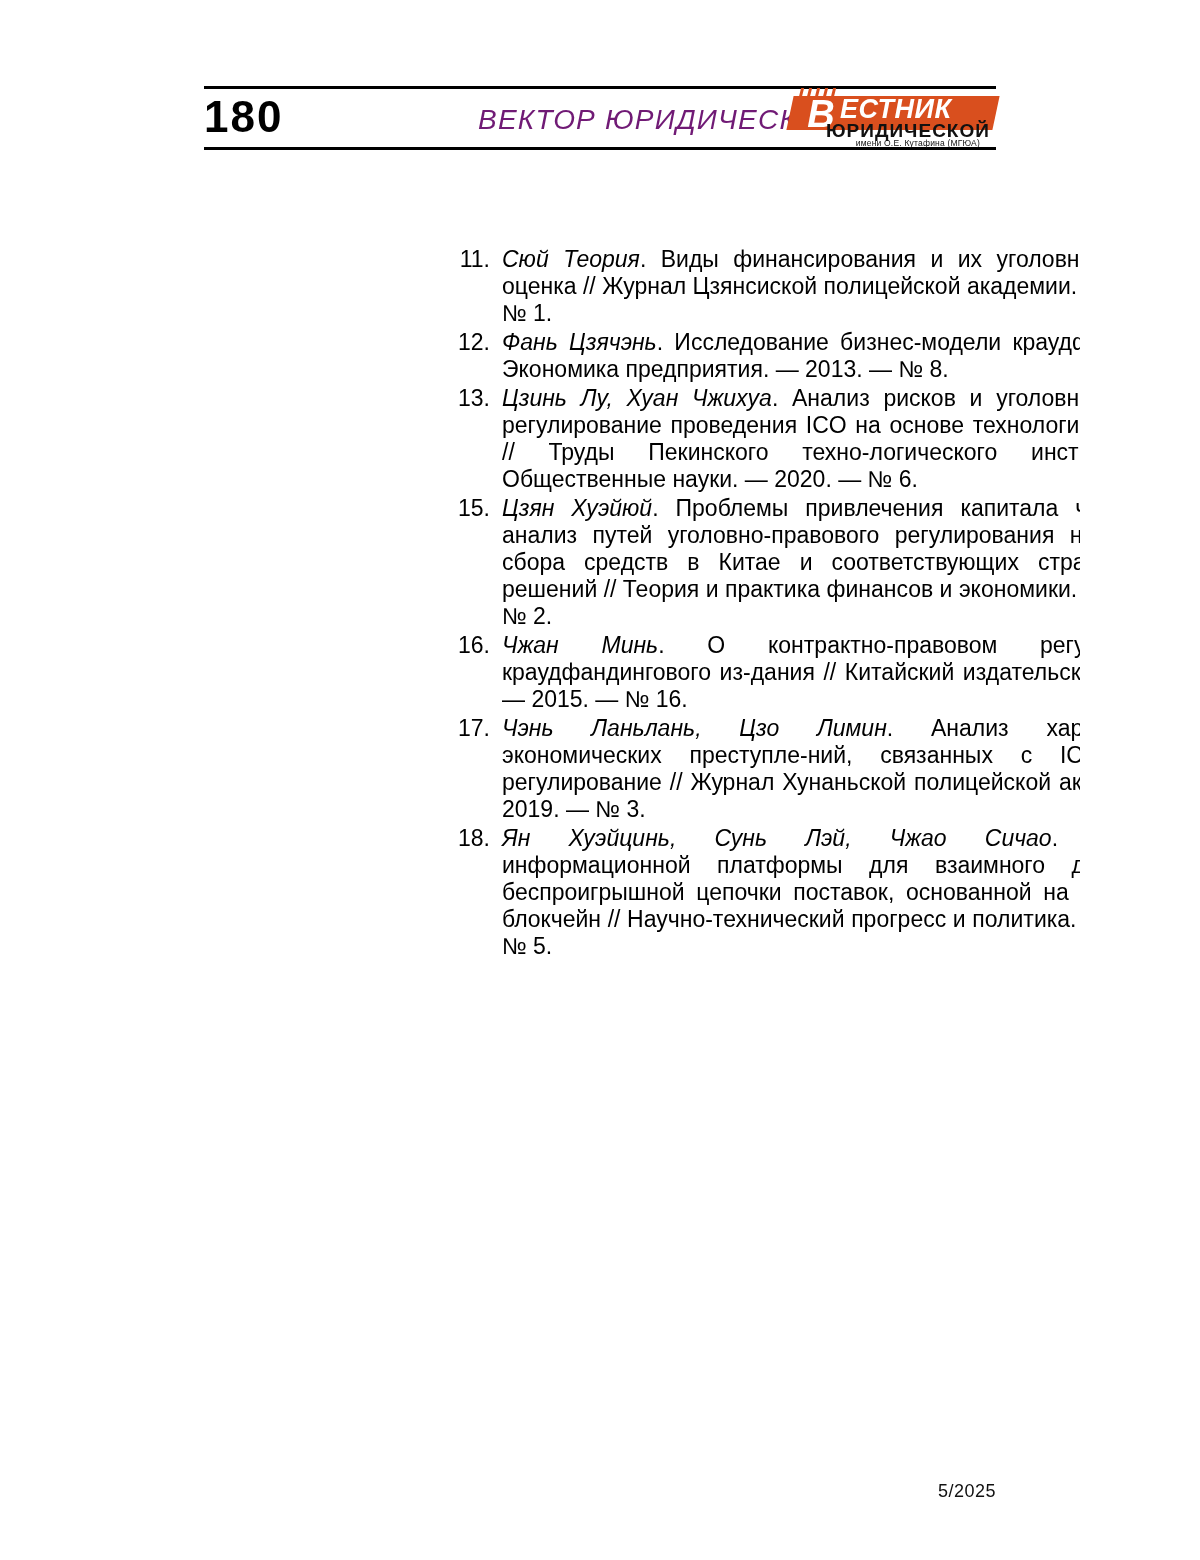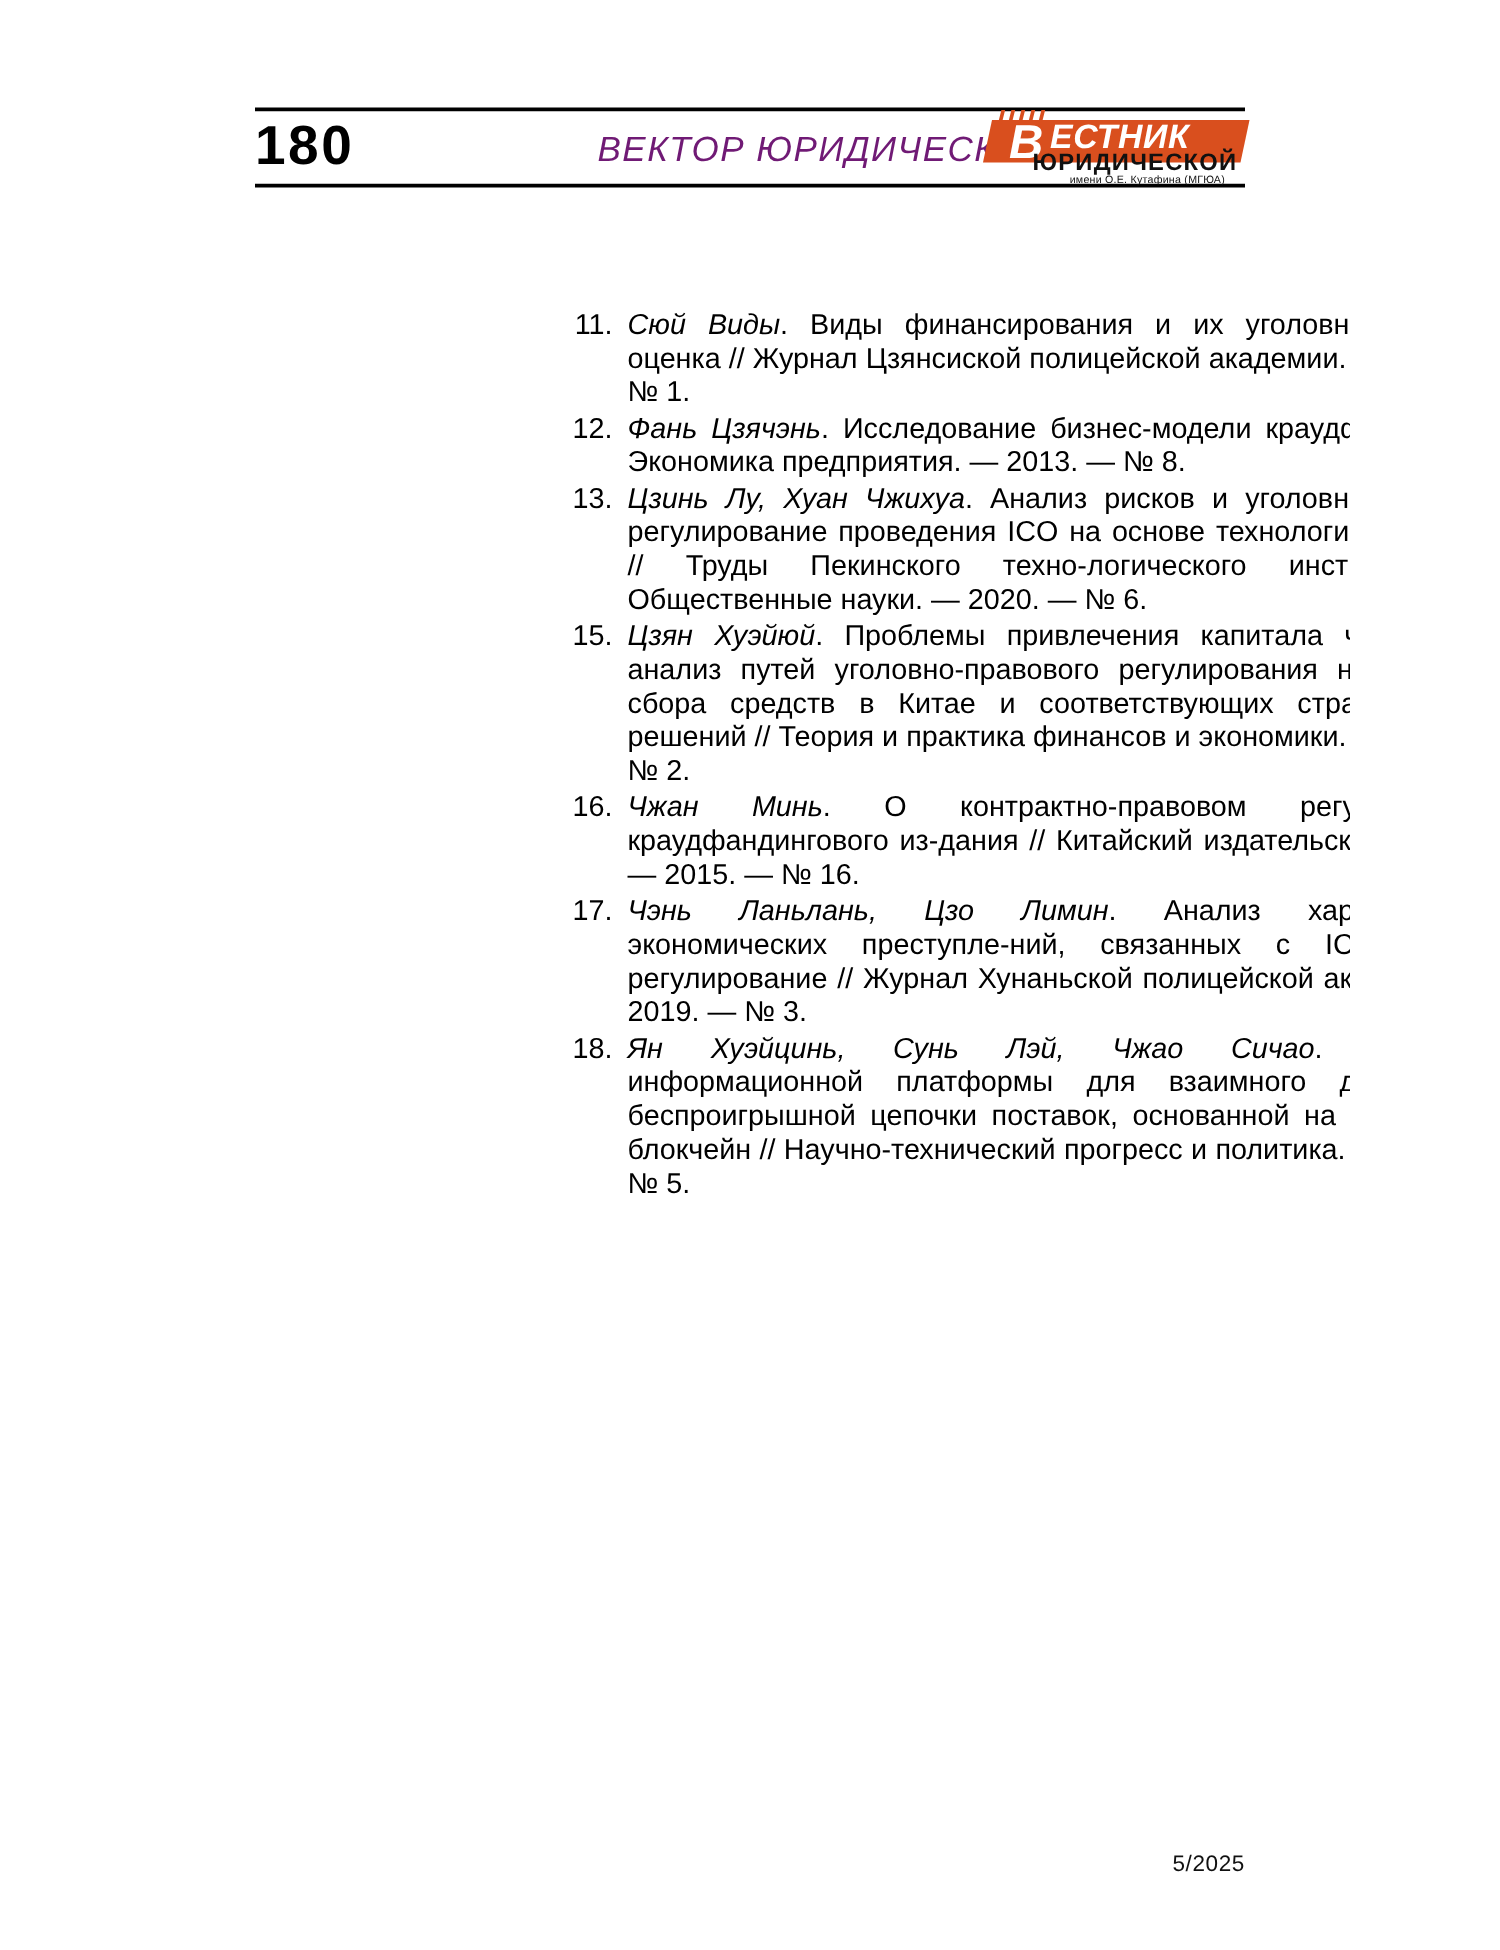"Сюй Виды" i { text: Виды -> Теория }
